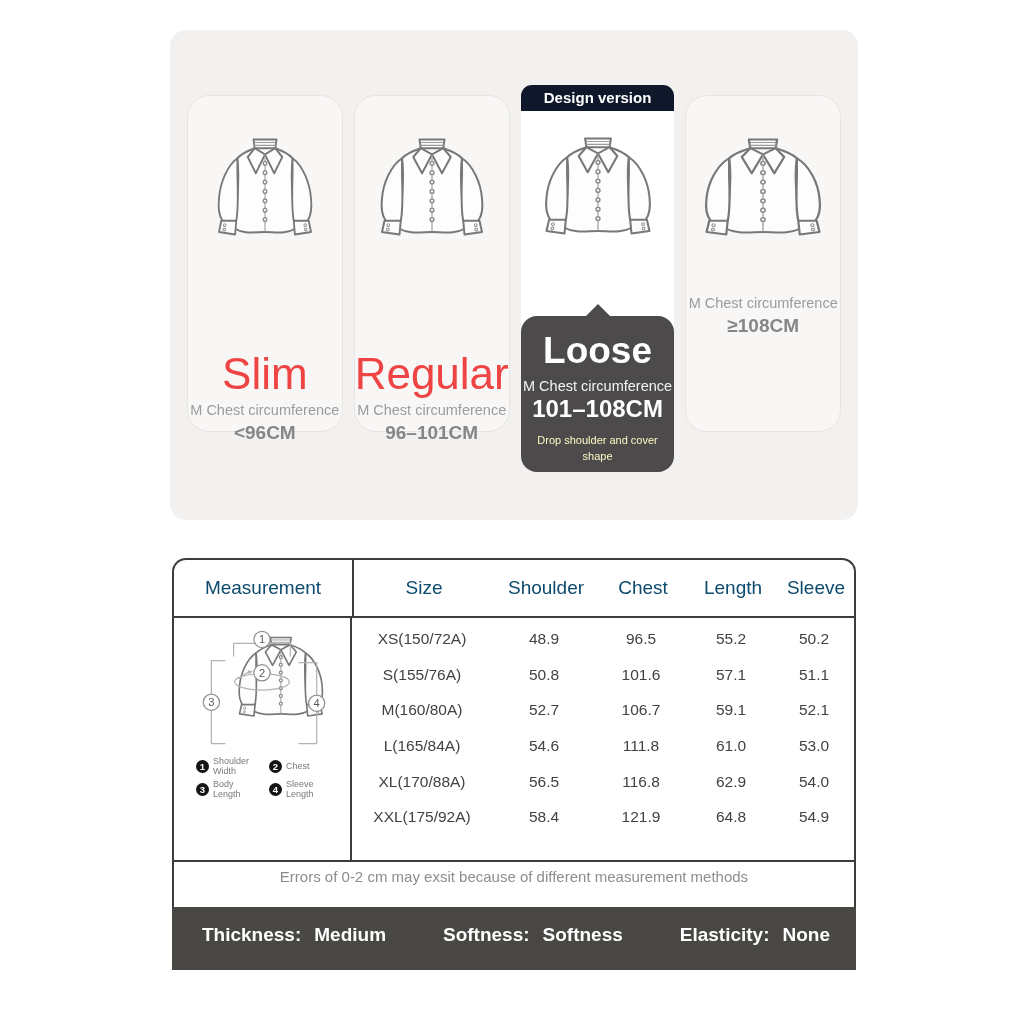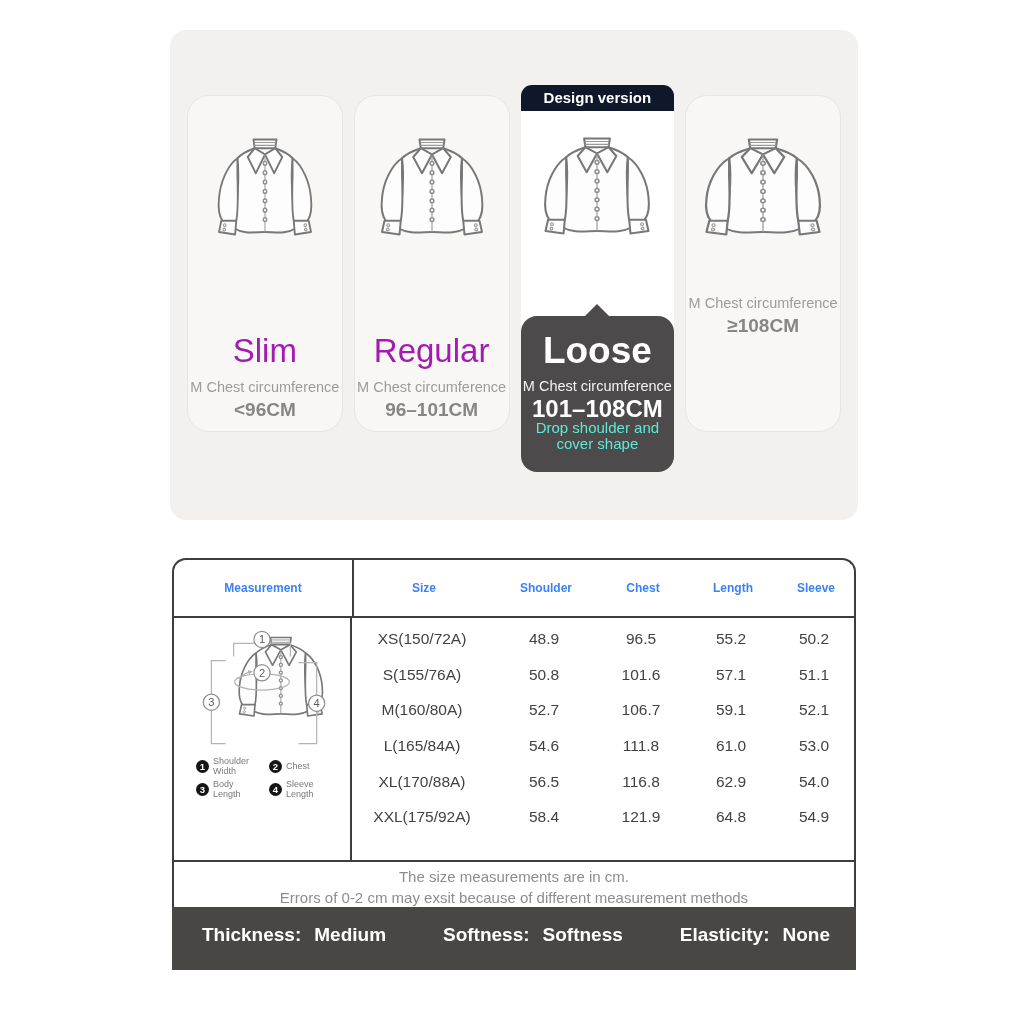"Slim" .card-title { color: #a21caf -> #ef4444; font-size: 33px -> 44px; margin-top: 46px -> 69px }
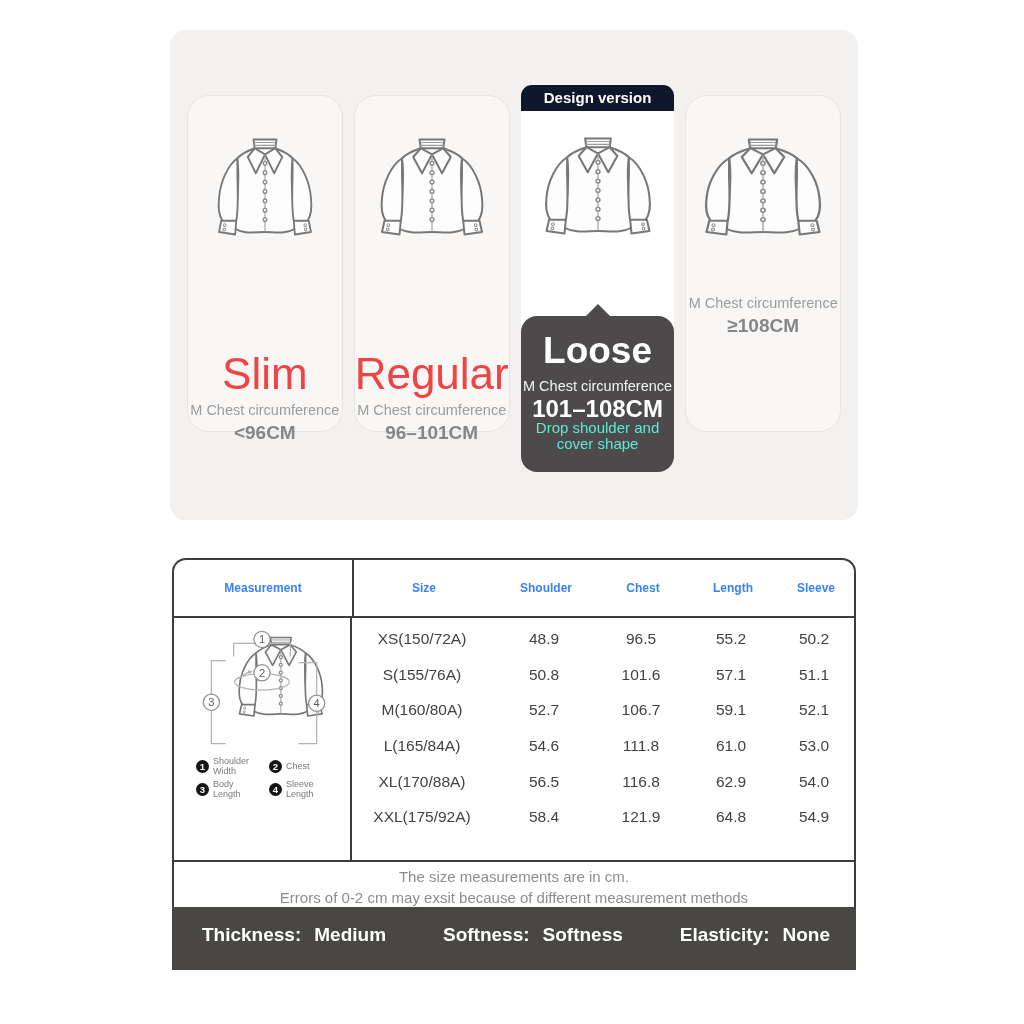"Drop shoulder and cover shape" .bubble-note { color: #5eead4 -> #fef9c3; font-size: 15px -> 11px; margin: 0 auto 0 -> 12px auto 0 }
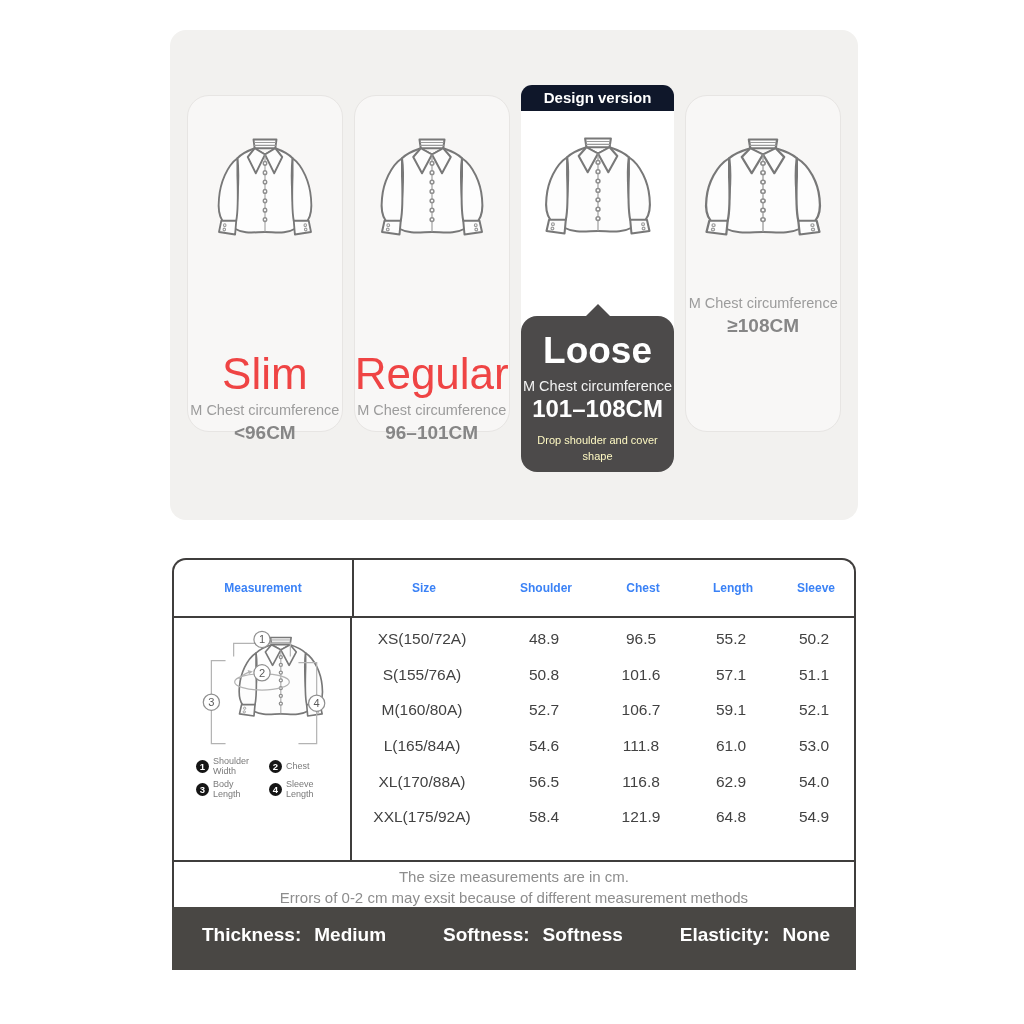"Measurement" .th { color: #3b82f6 -> #0c4a6e; font-size: 12px -> 19px; font-weight: bold -> normal }
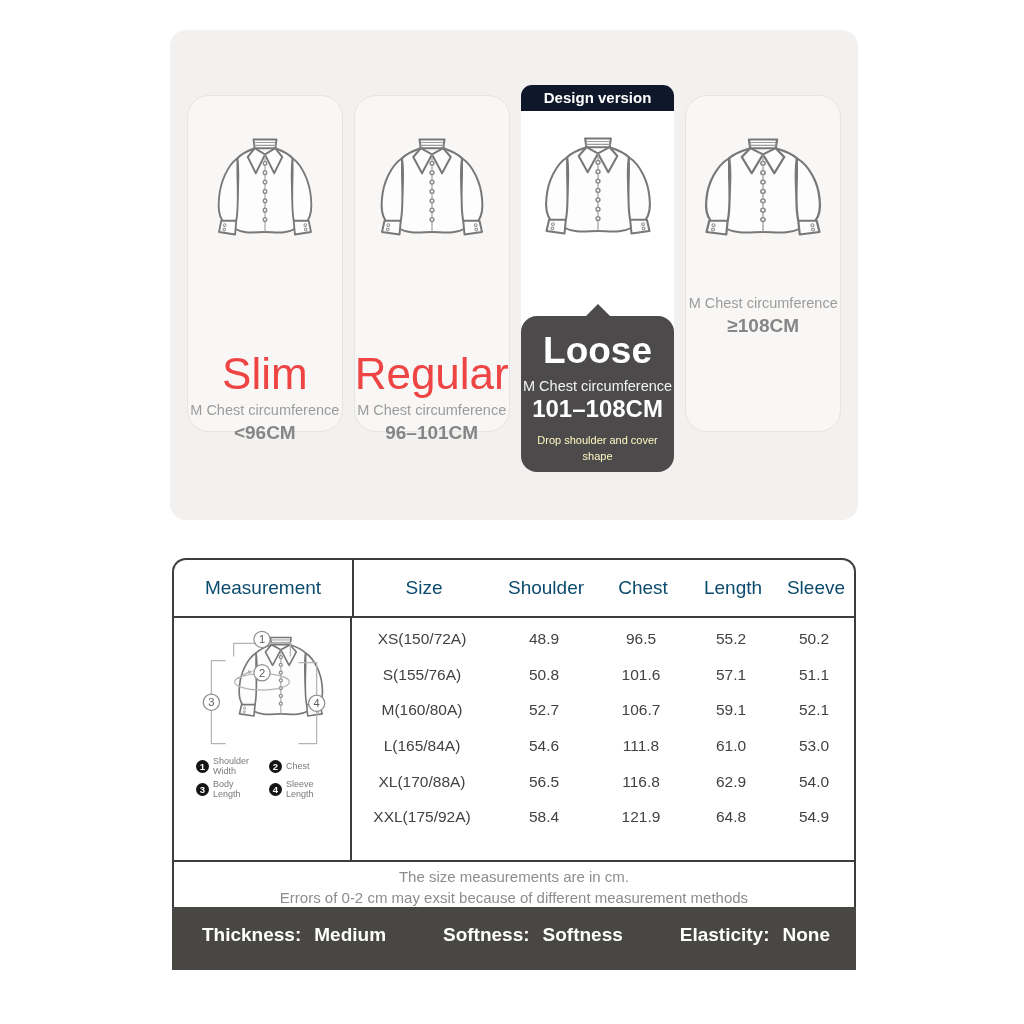"The size measurements are in" div { html: <div>The size measurements are in cm.</div> -> none }
